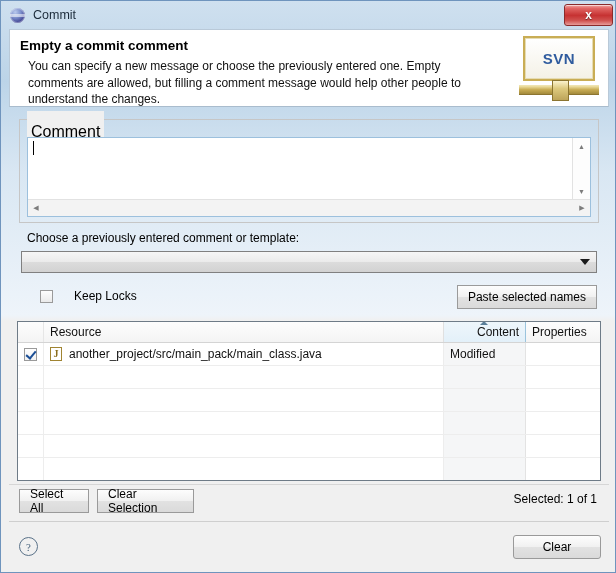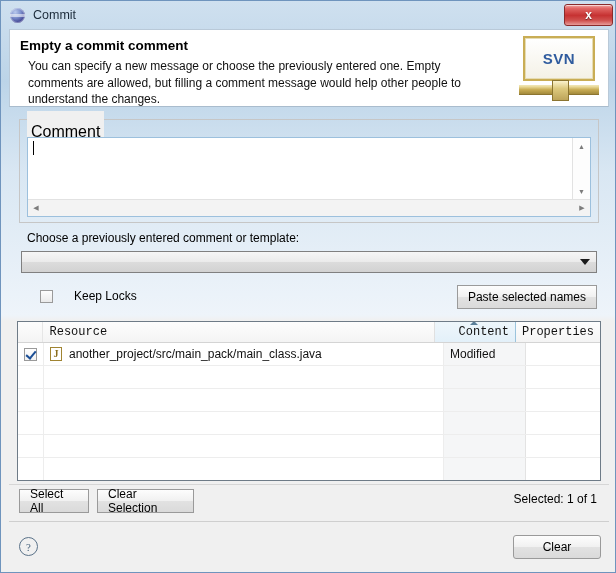"Resource" .th { font-family: Liberation Mono, monospace -> none }
